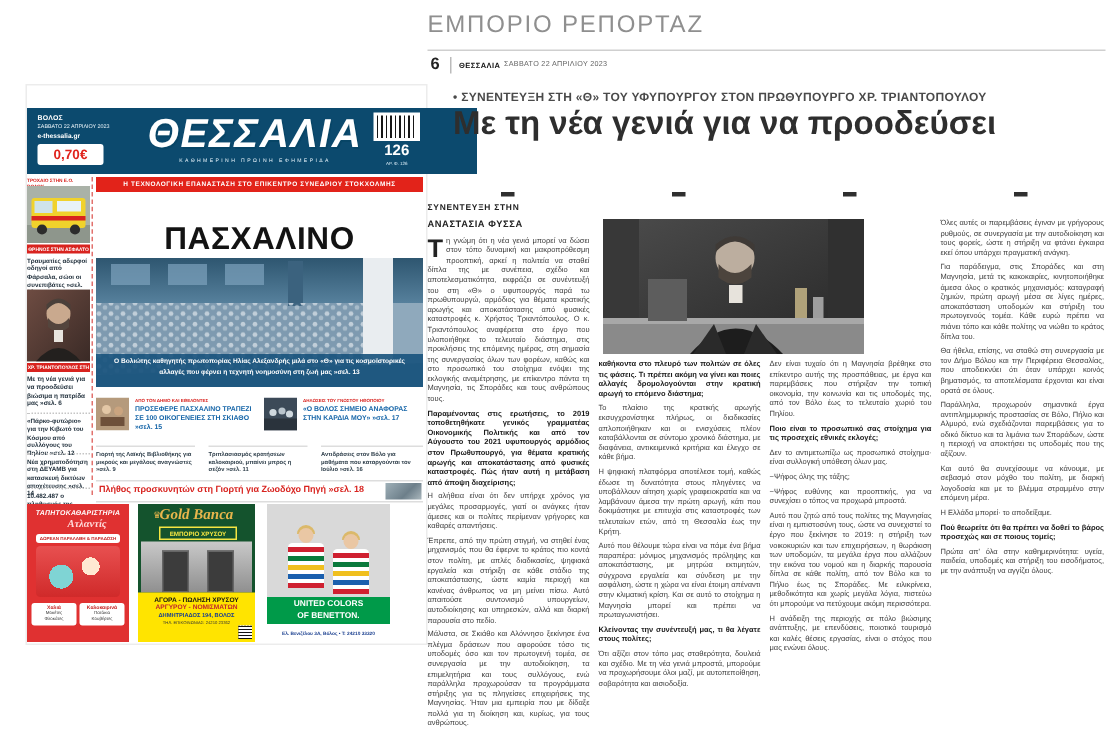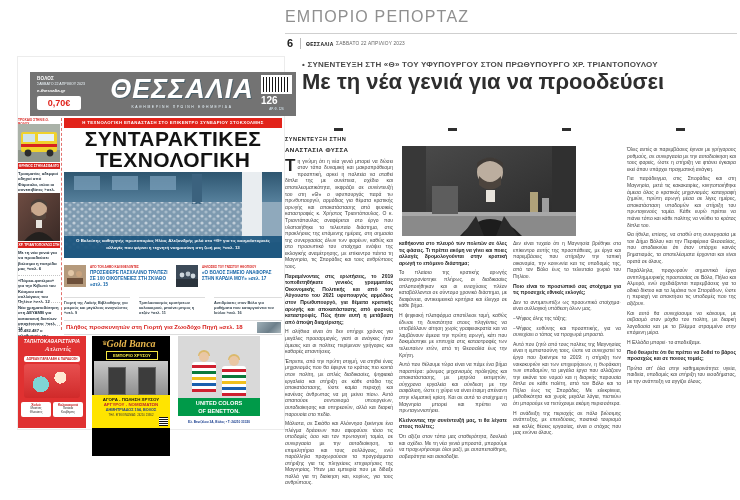"0,70€" .mast { background: #737373 -> #0c4a6e; left: 12px -> 0; width: 266px -> 300px }
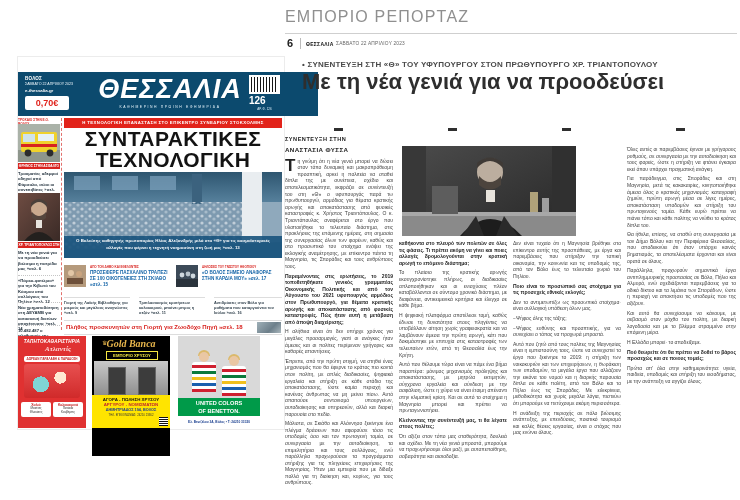"126" .mh-issue { text-align: none -> center }
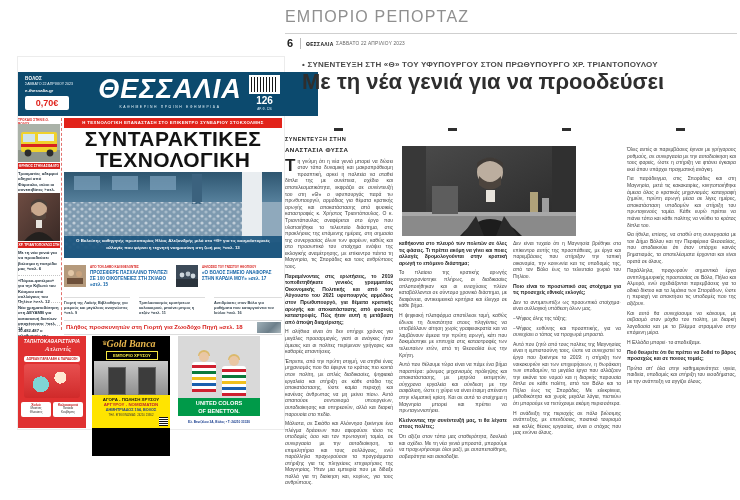"ΣΥΝΤΑΡΑΚΤΙΚΕΣ" div.abs { html: <div>ΣΥΝΤΑΡΑΚΤΙΚΕΣ</div> -> none }
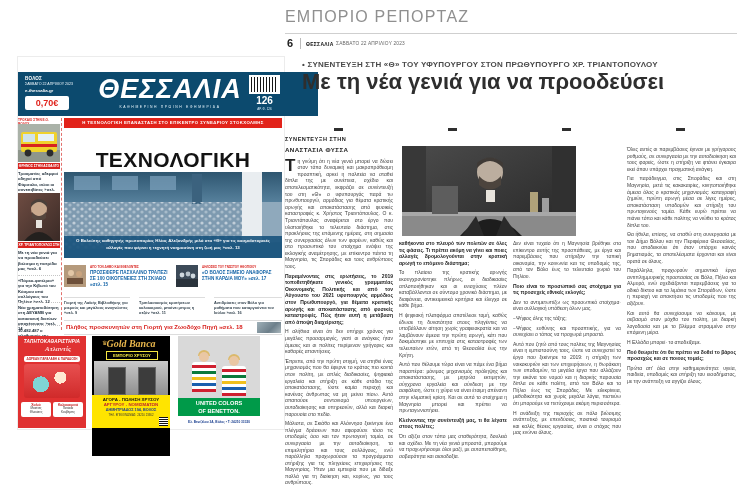"ΤΕΧΝΟΛΟΓΙΚΗ" div.abs { text: ΤΕΧΝΟΛΟΓΙΚΗ -> ΠΑΣΧΑΛΙΝΟ }
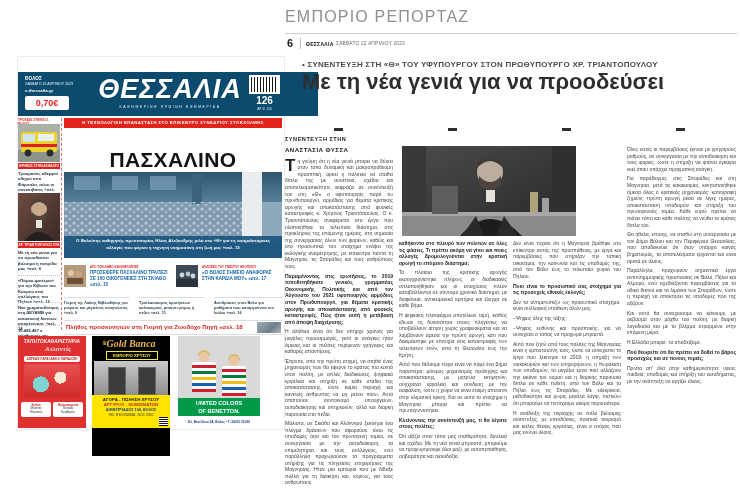"Gold Banca" .ad-gold { background: #000000 -> #14532d; height: 120px -> 92px }
